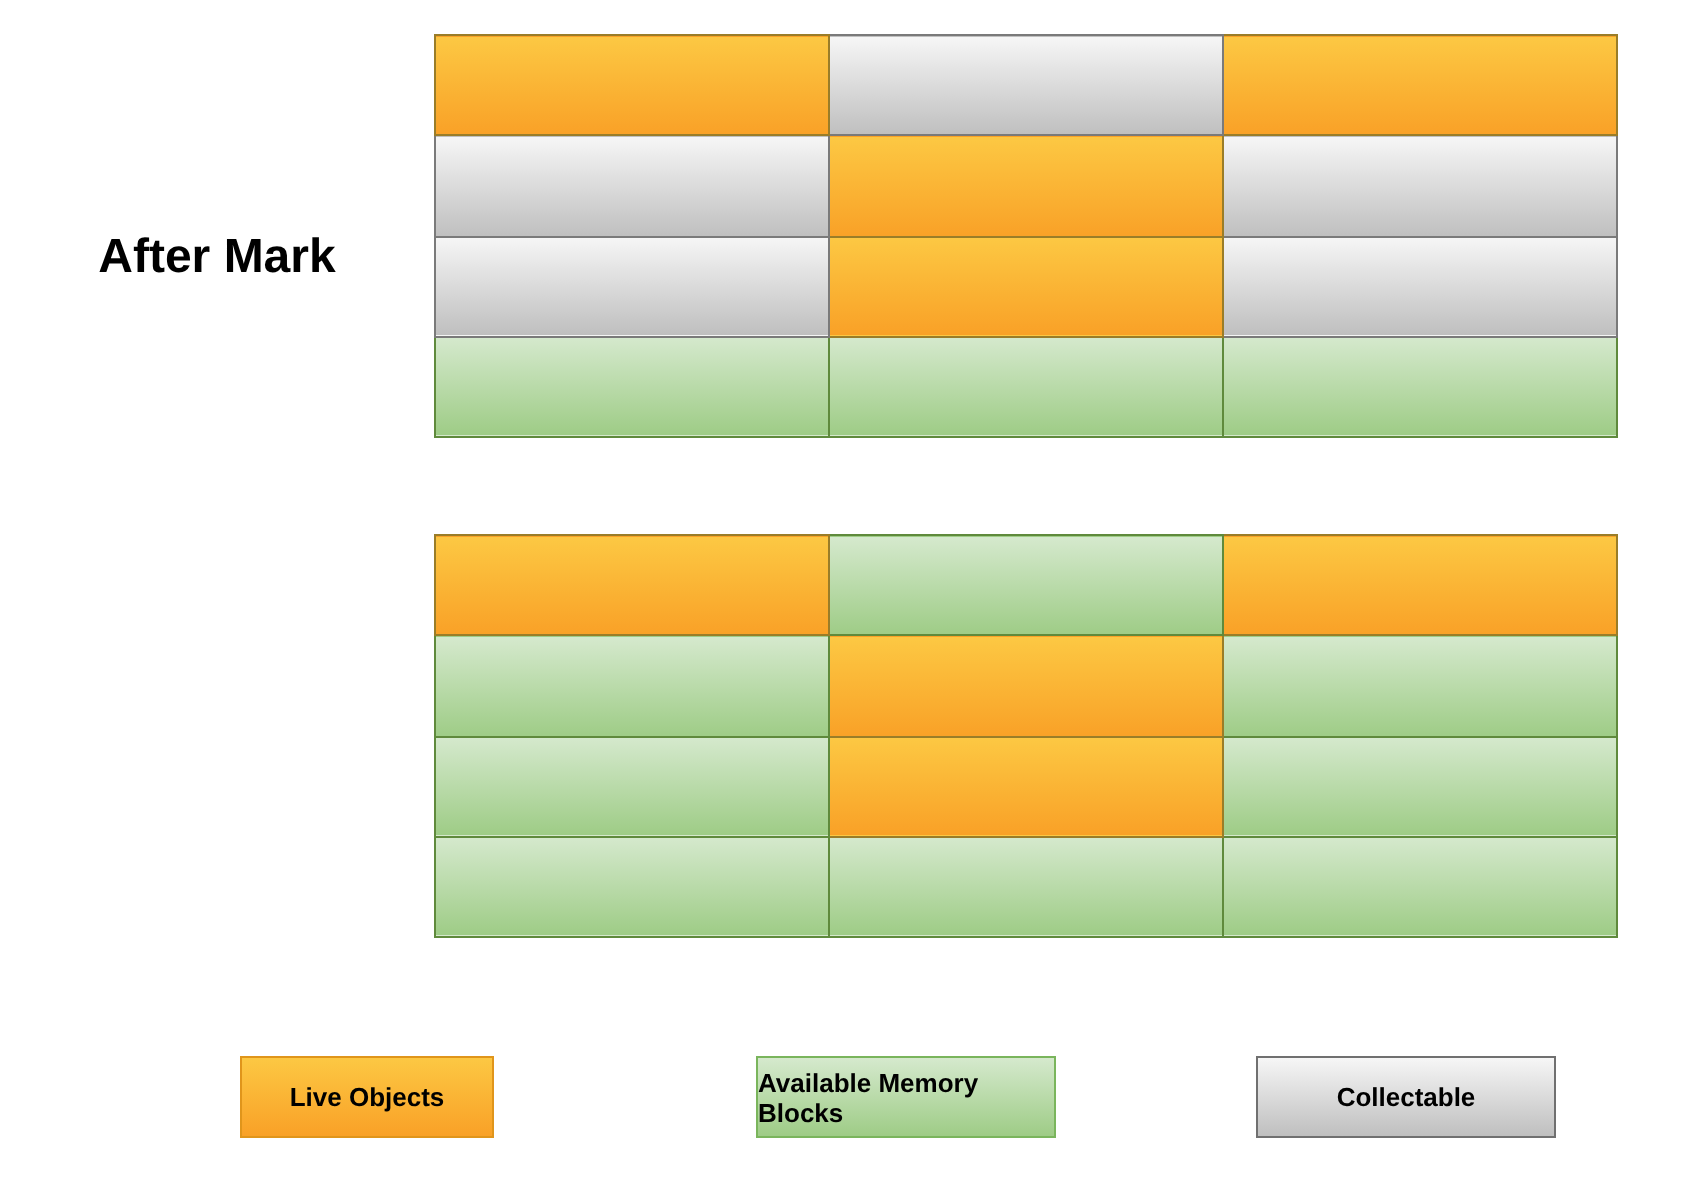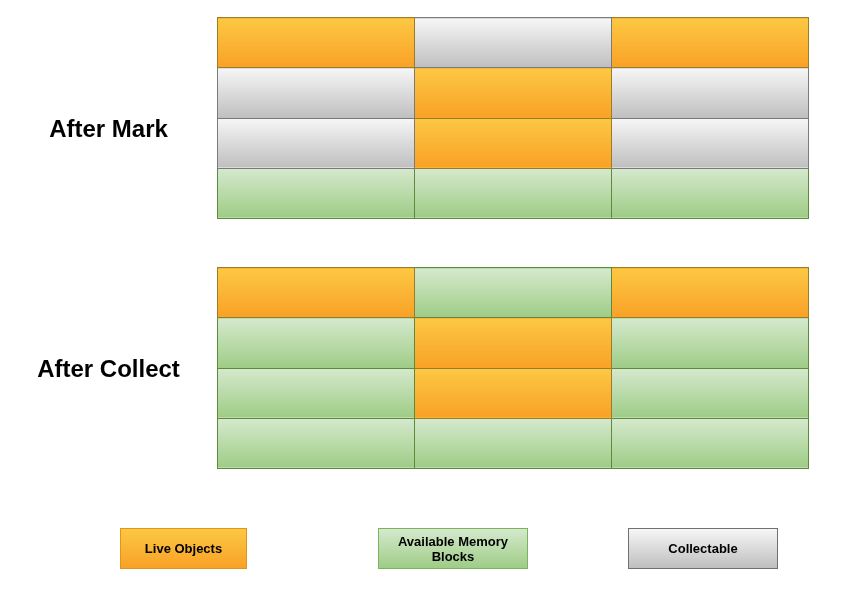"After Collect" div.section-label { html: <div>After Collect</div> -> none }
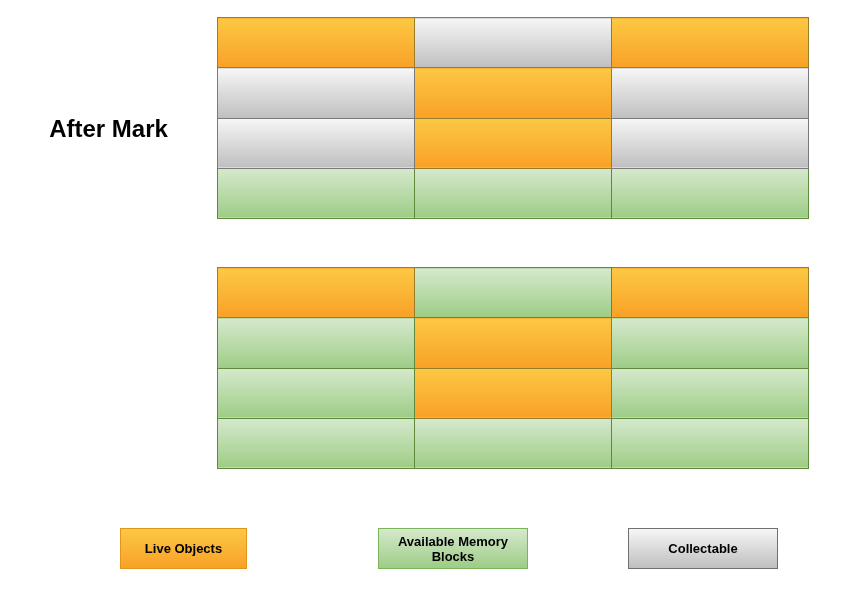"Available Memory Blocks" .legend-available { text-align: center -> none }
